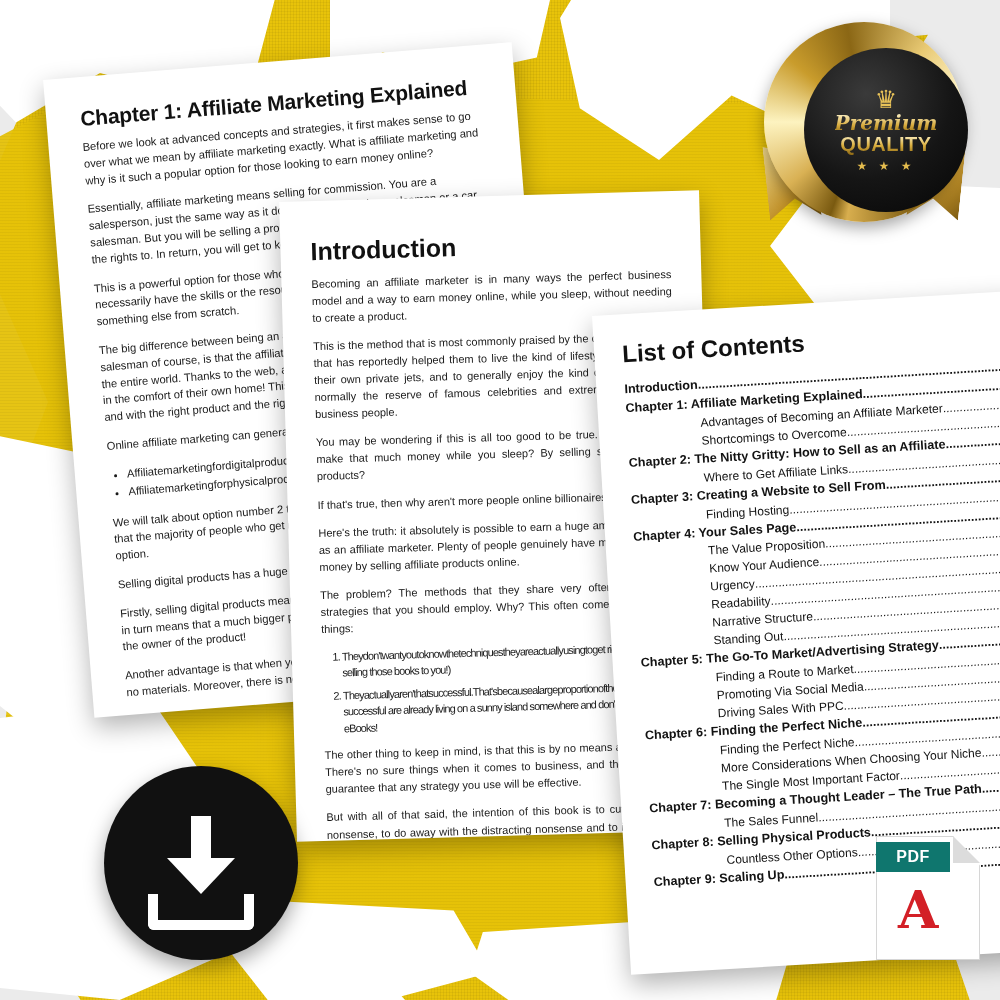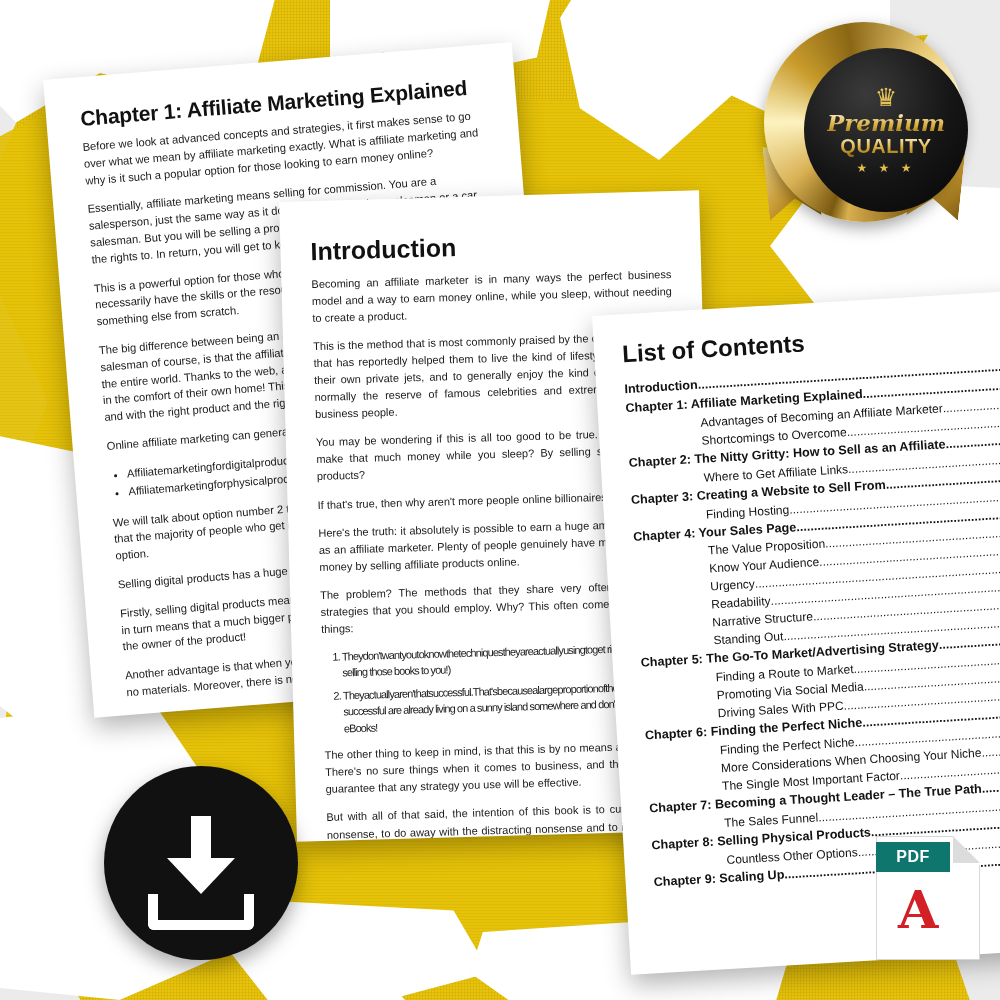"Premium" .badge-premium { font-size: 23px -> 20px }
